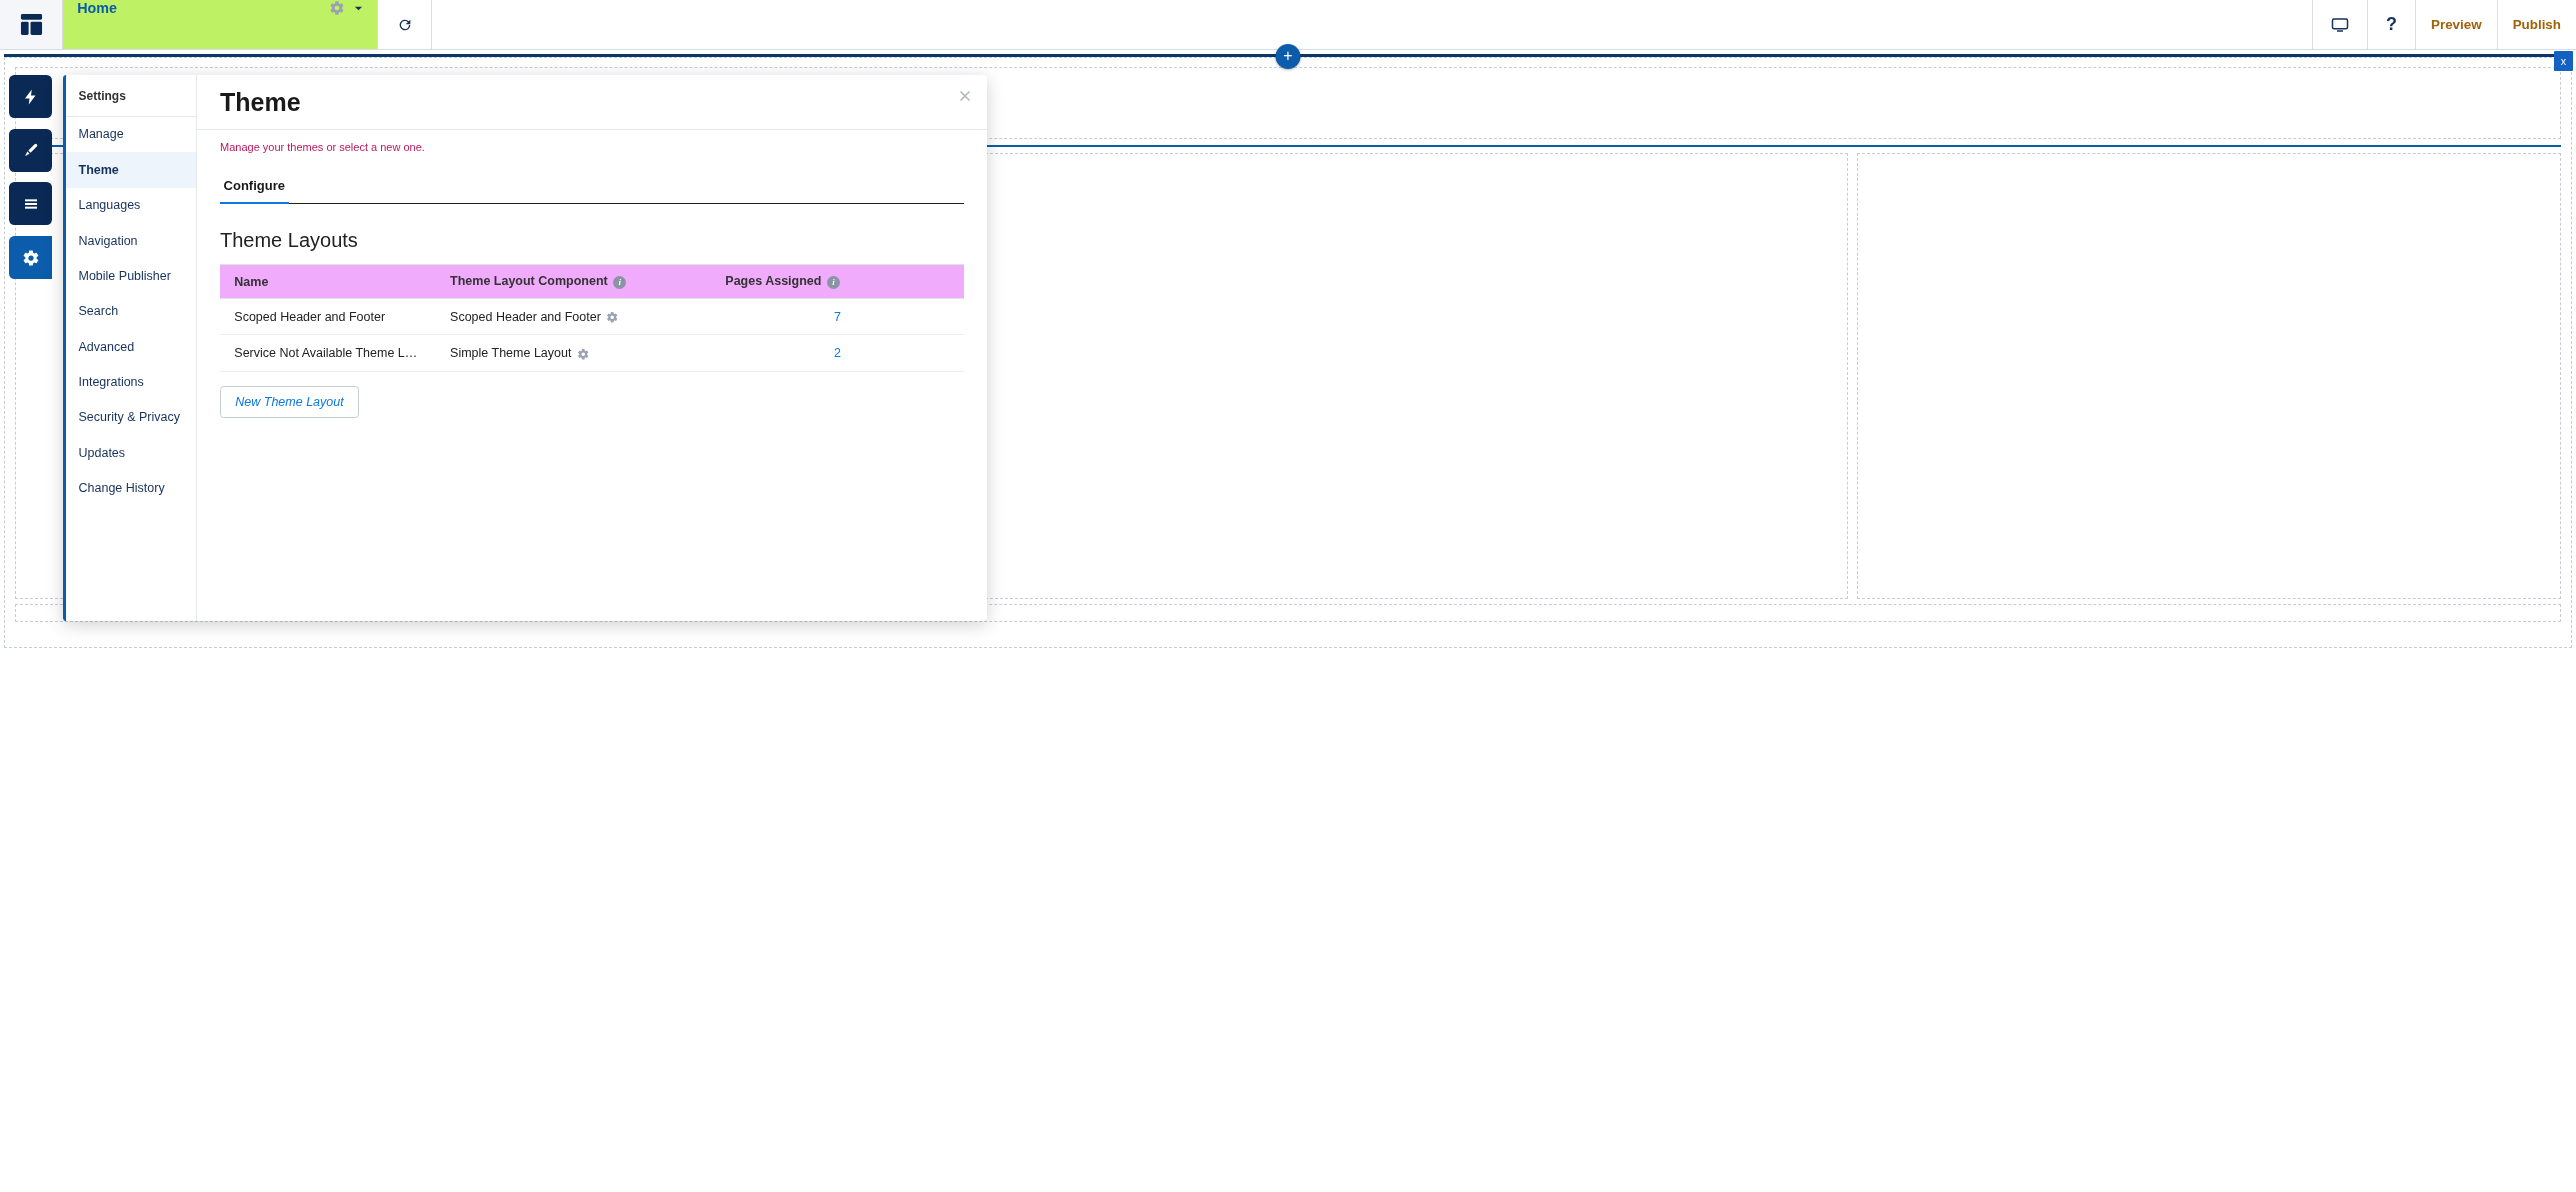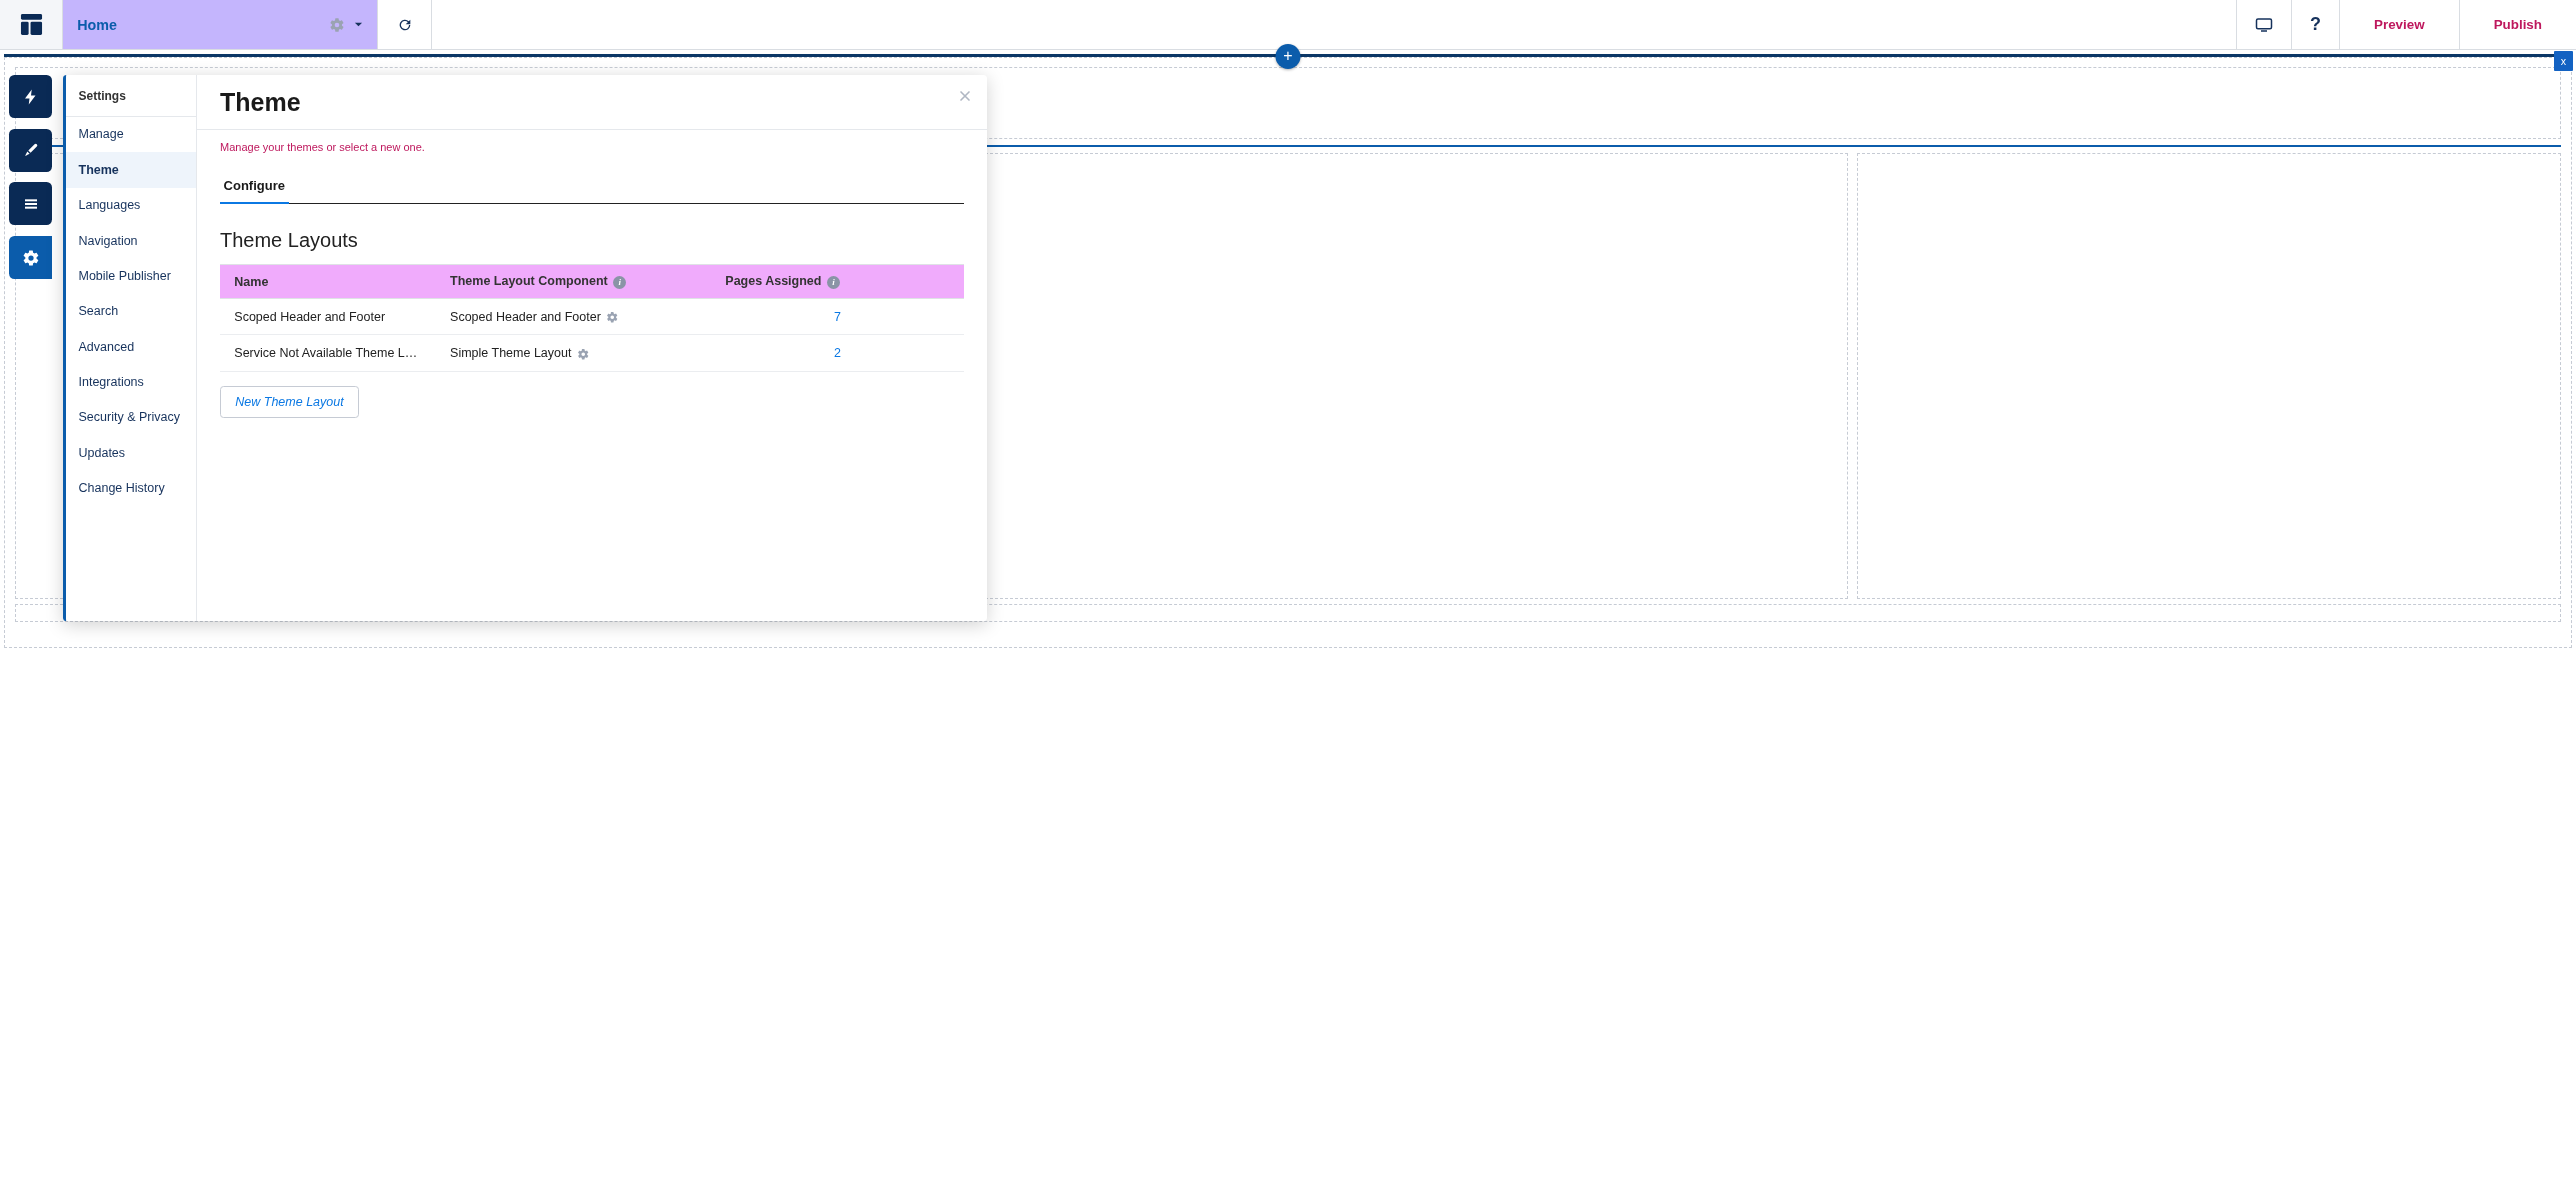"Home" .topbar .page-cell { align-items: center -> flex-start; background: #c4b5fd -> #bef264 }
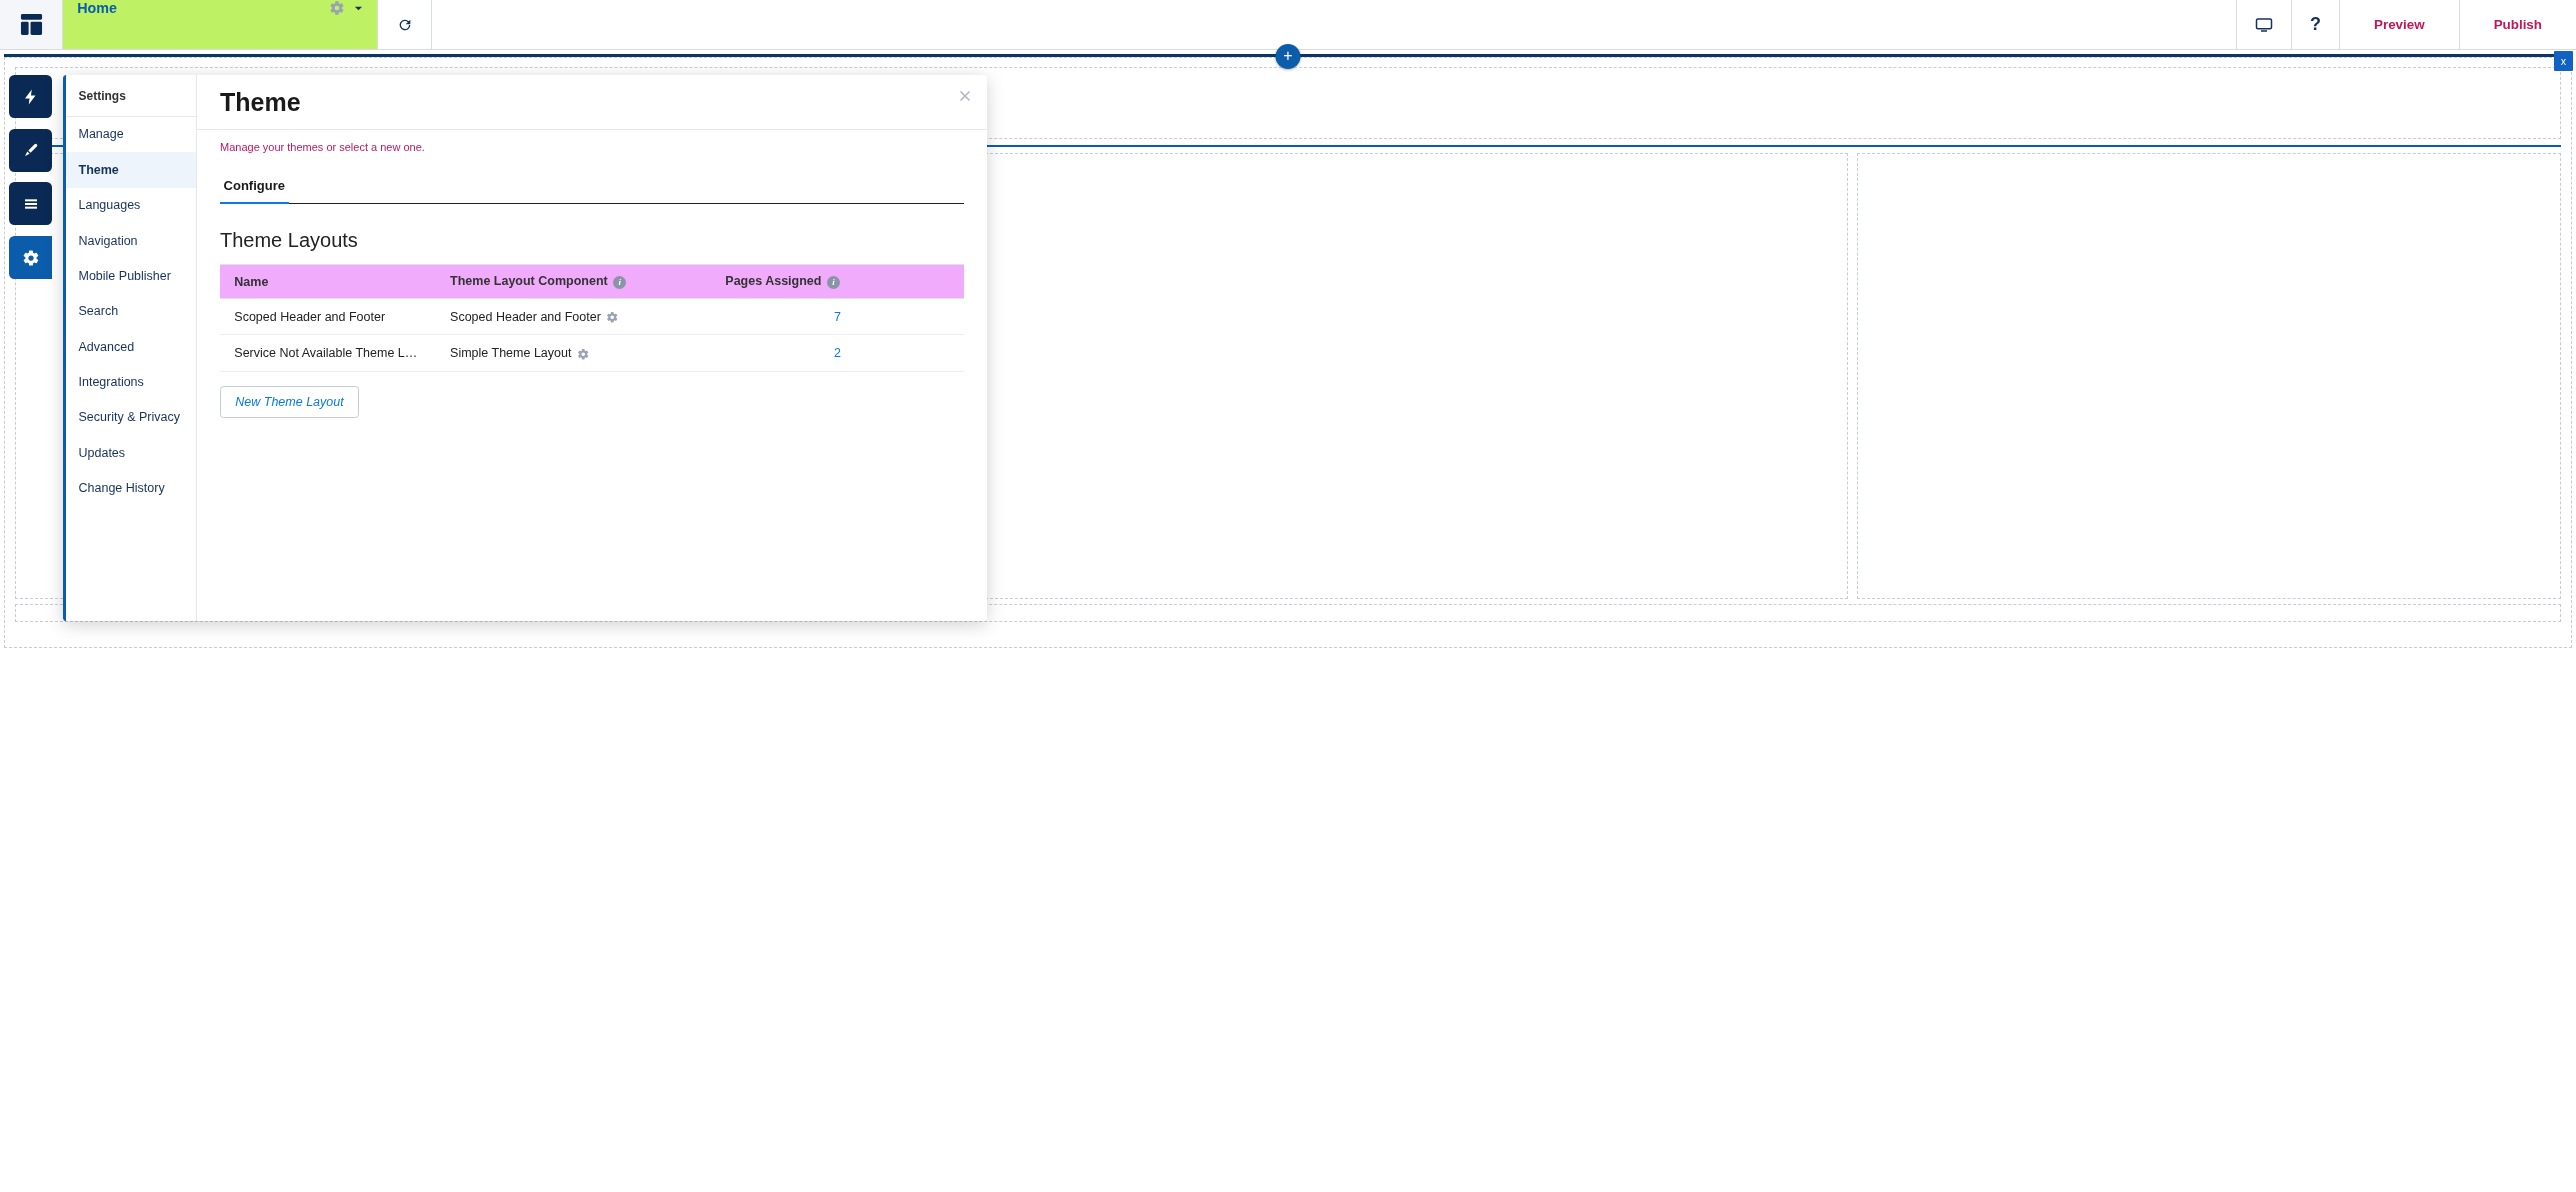"Preview" .topbar .right-btn { color: #be185d -> #a16207; padding: 0 34px -> 0 15px }
